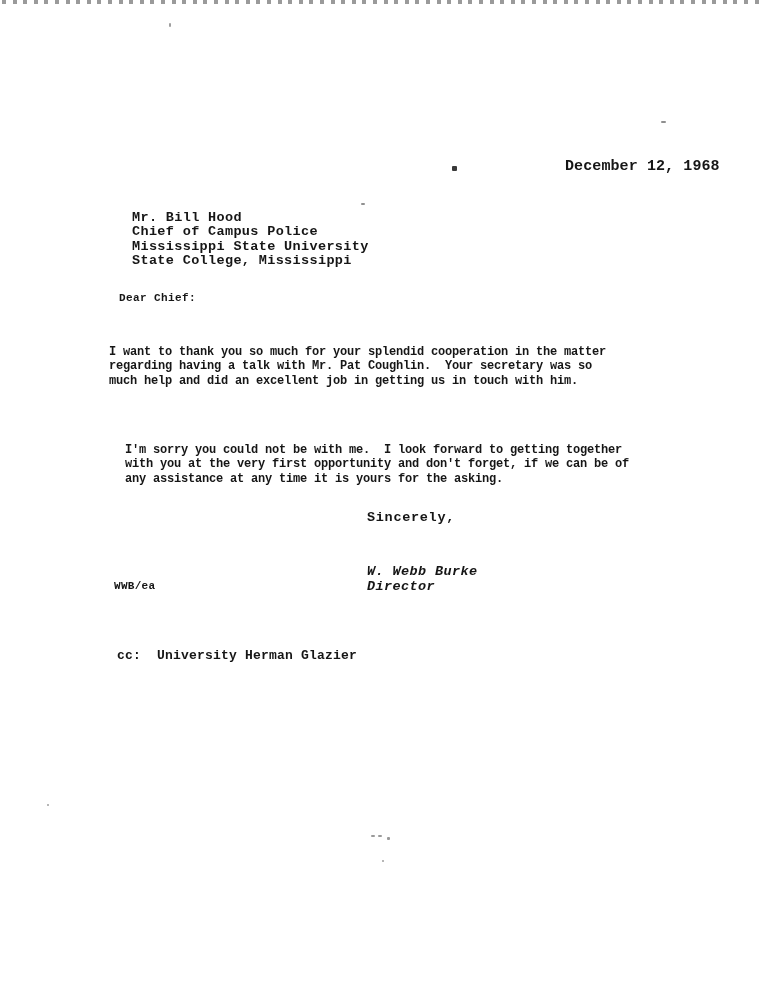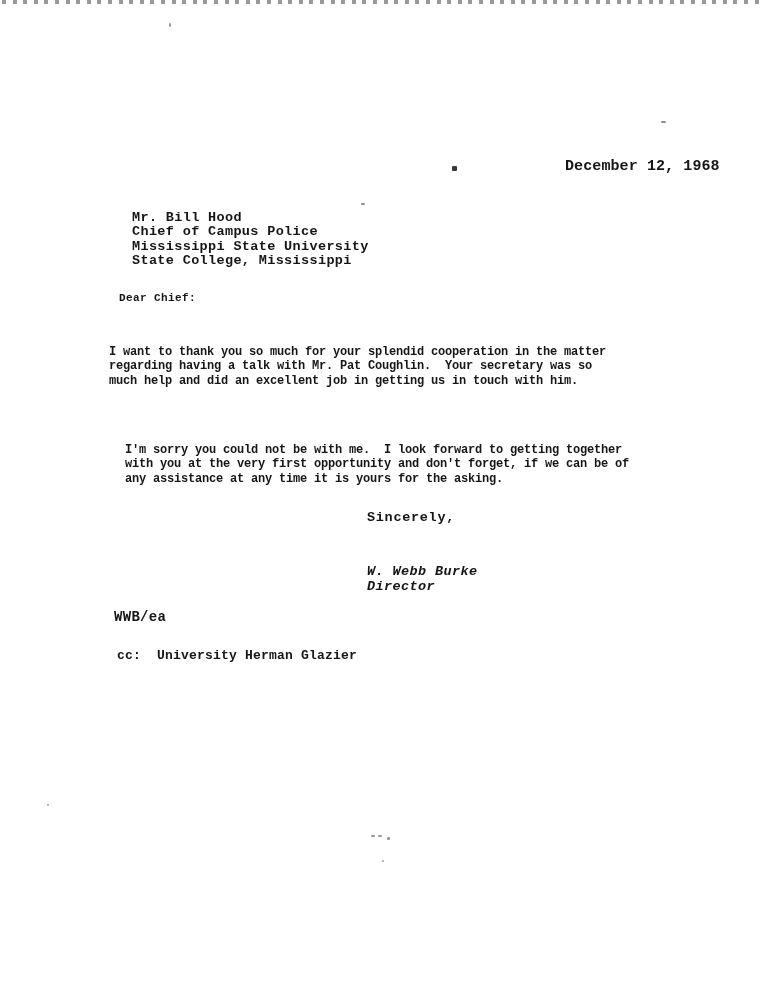"WWB/ea" .t-initials { font-size: 14px -> 11px; top: 610px -> 579px }
